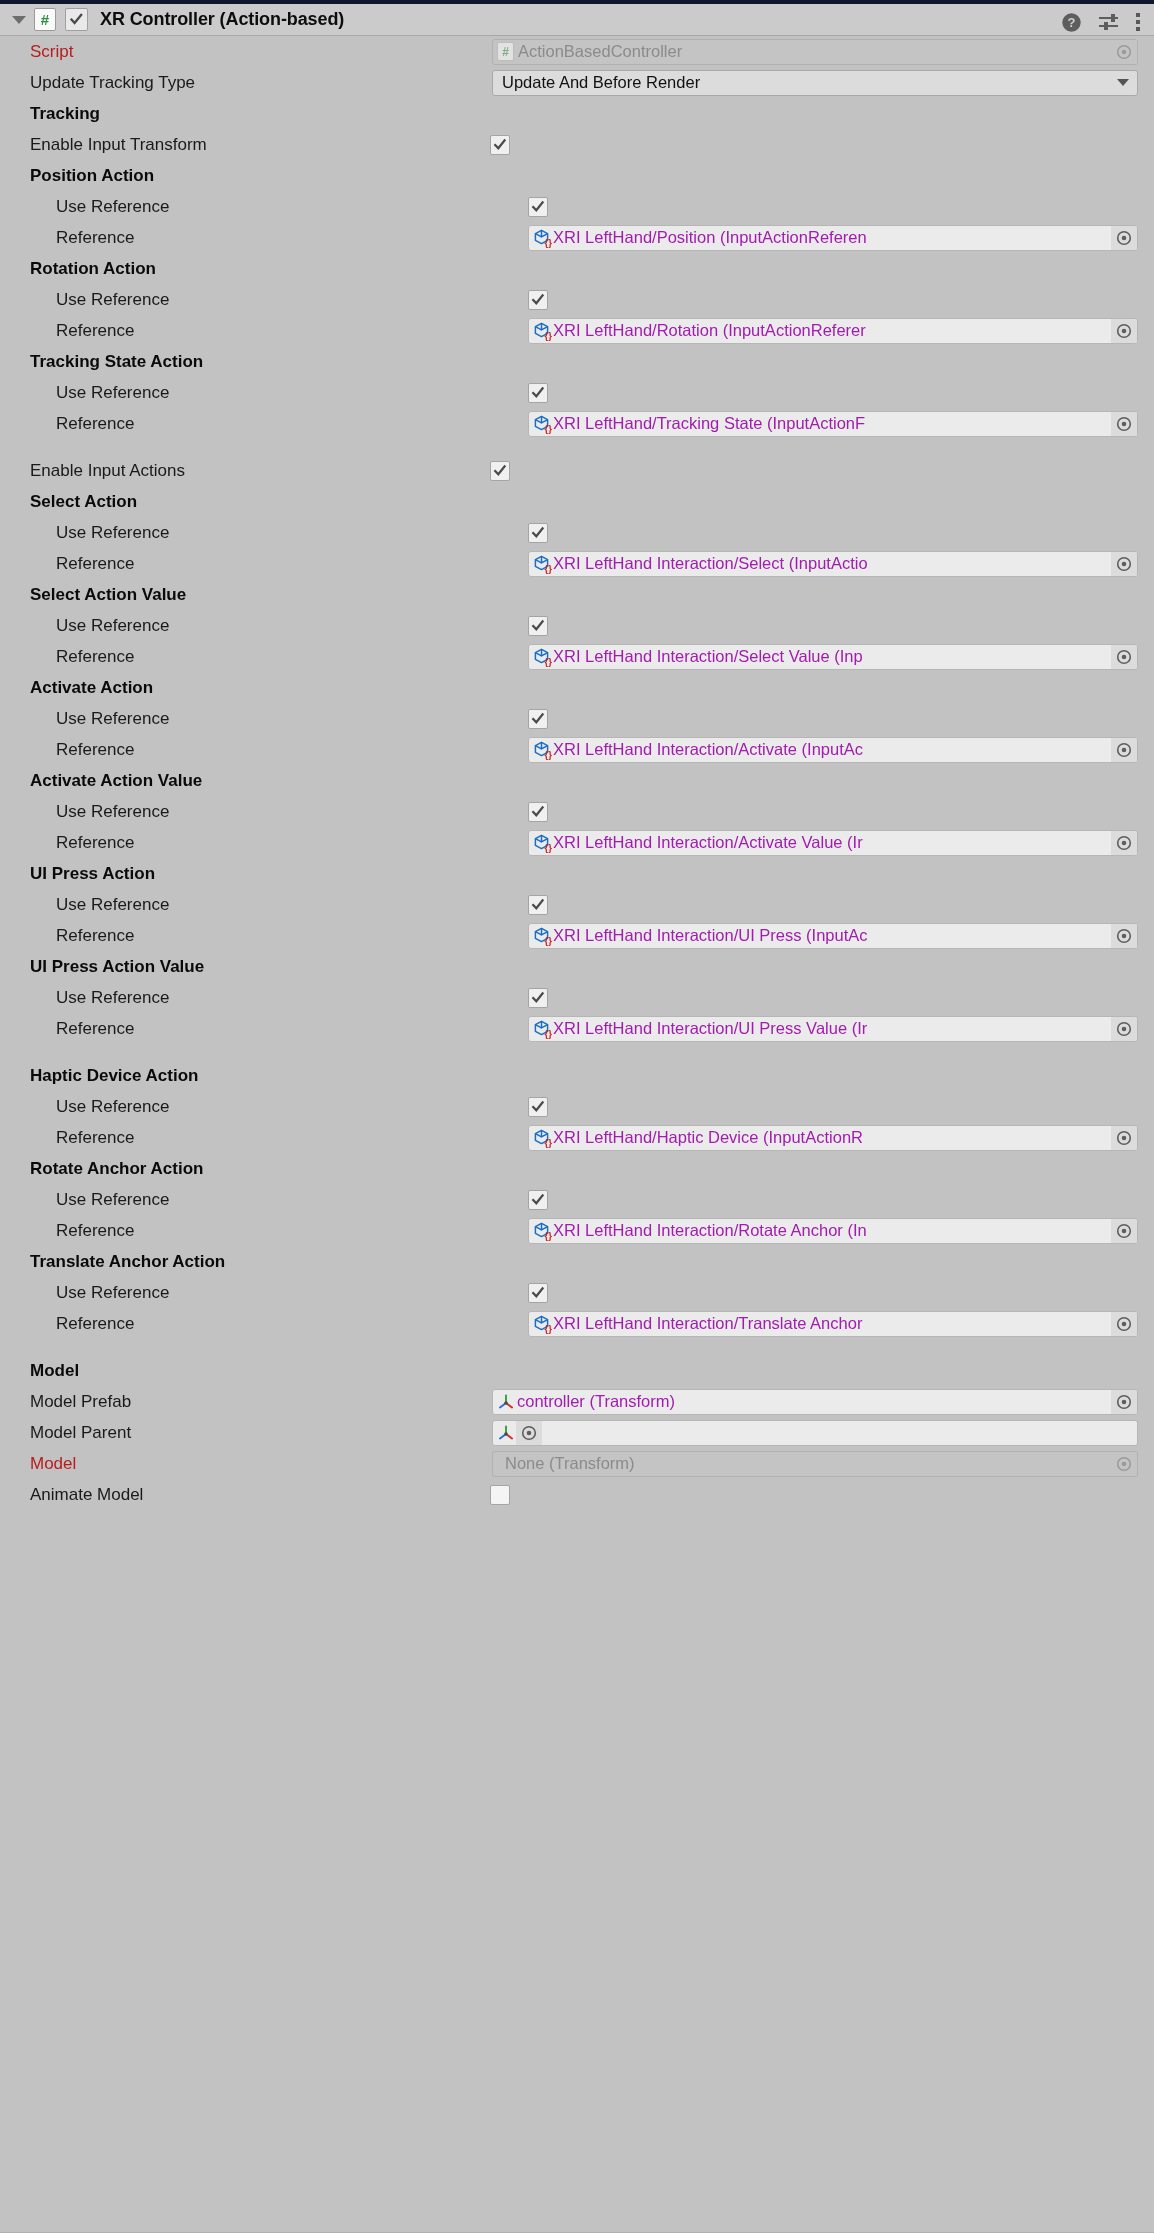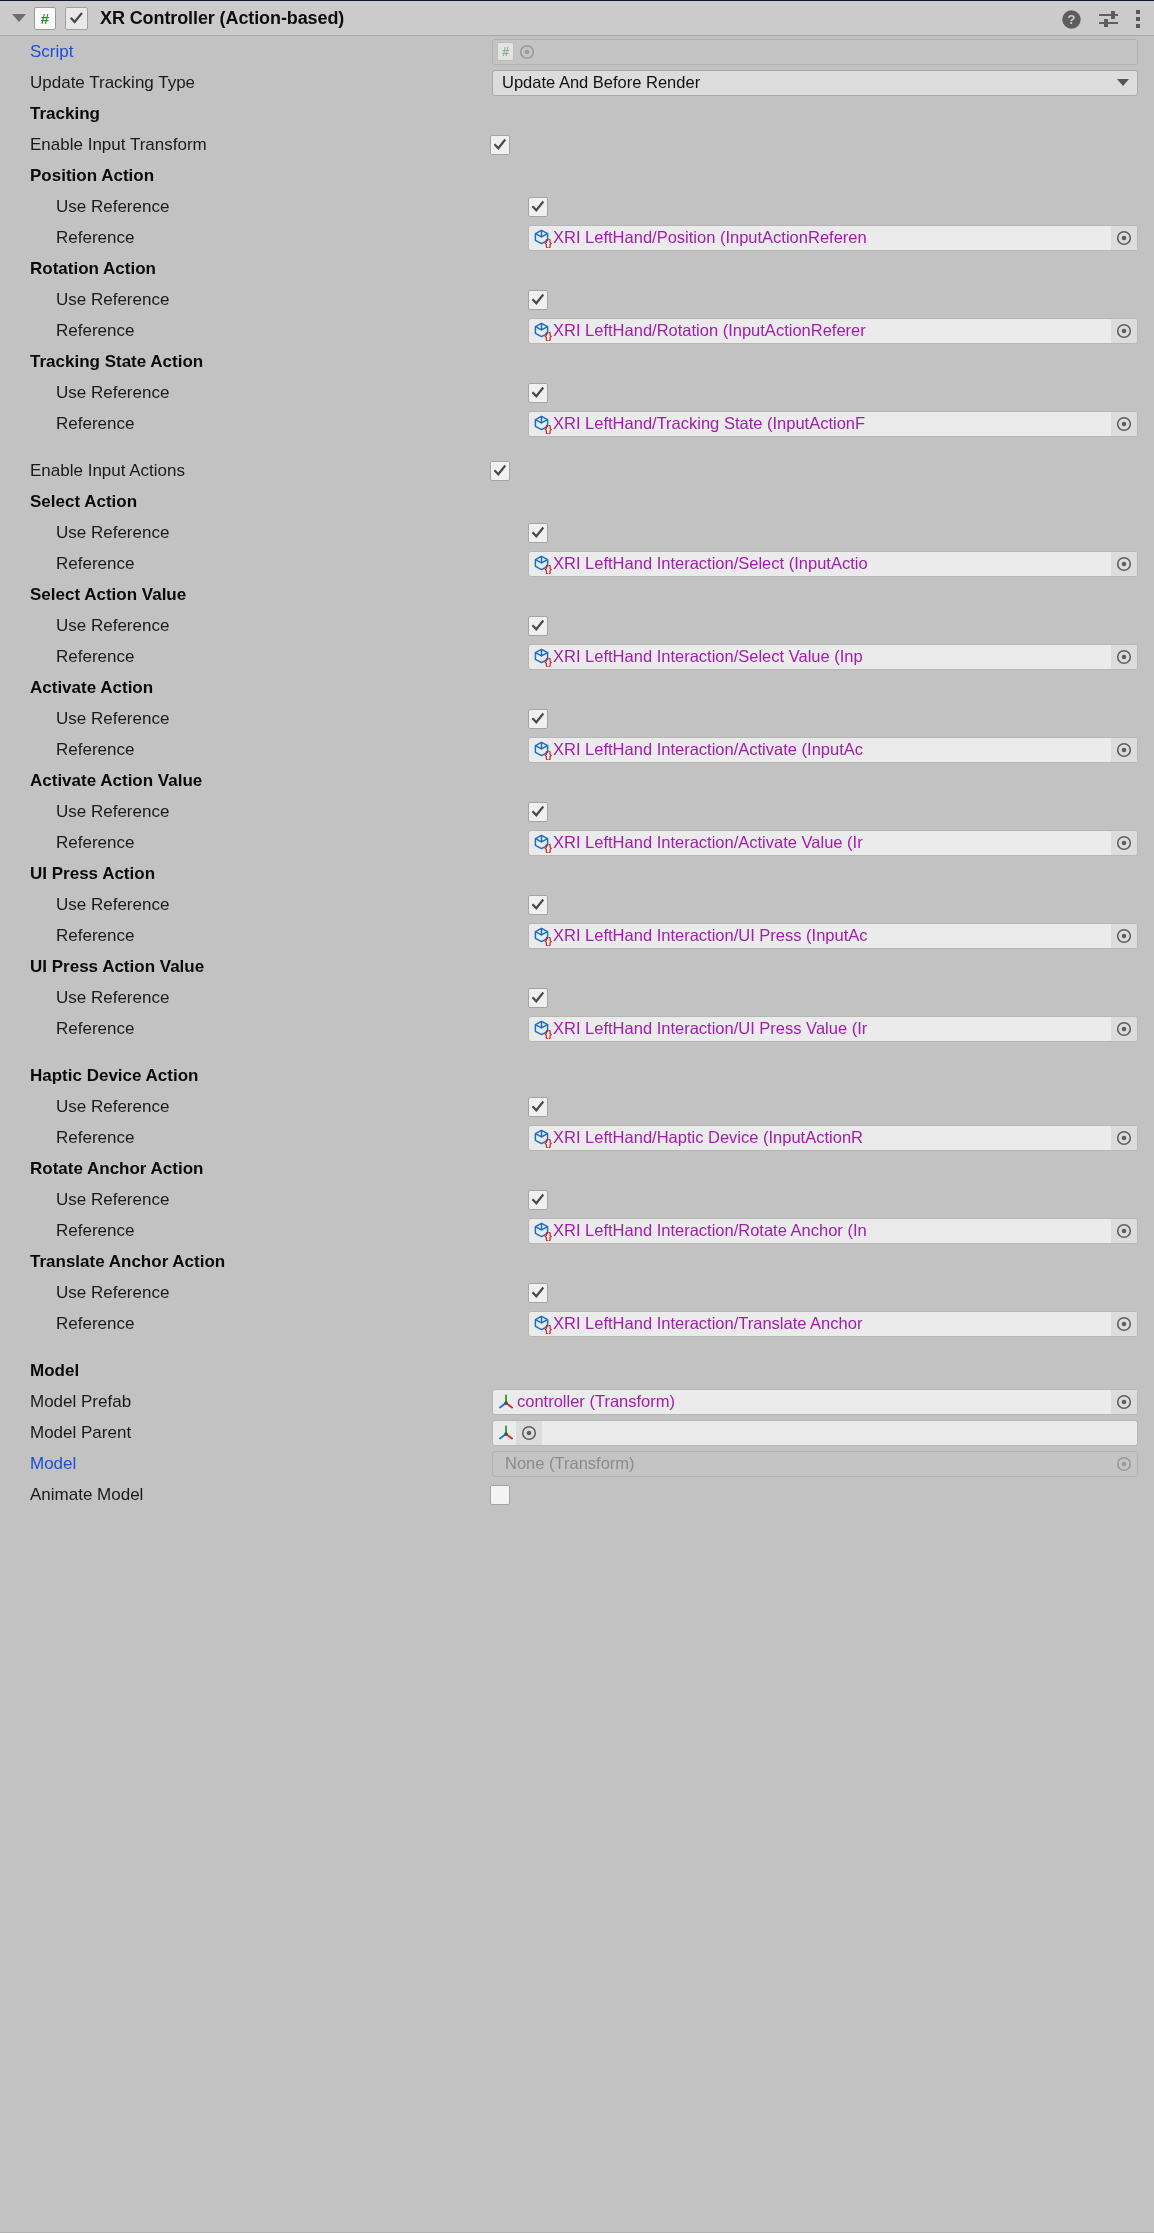"XR Controller (Action-based)" .comp-header { border-top: 1px solid #0f172a -> 4px solid #0f172a }
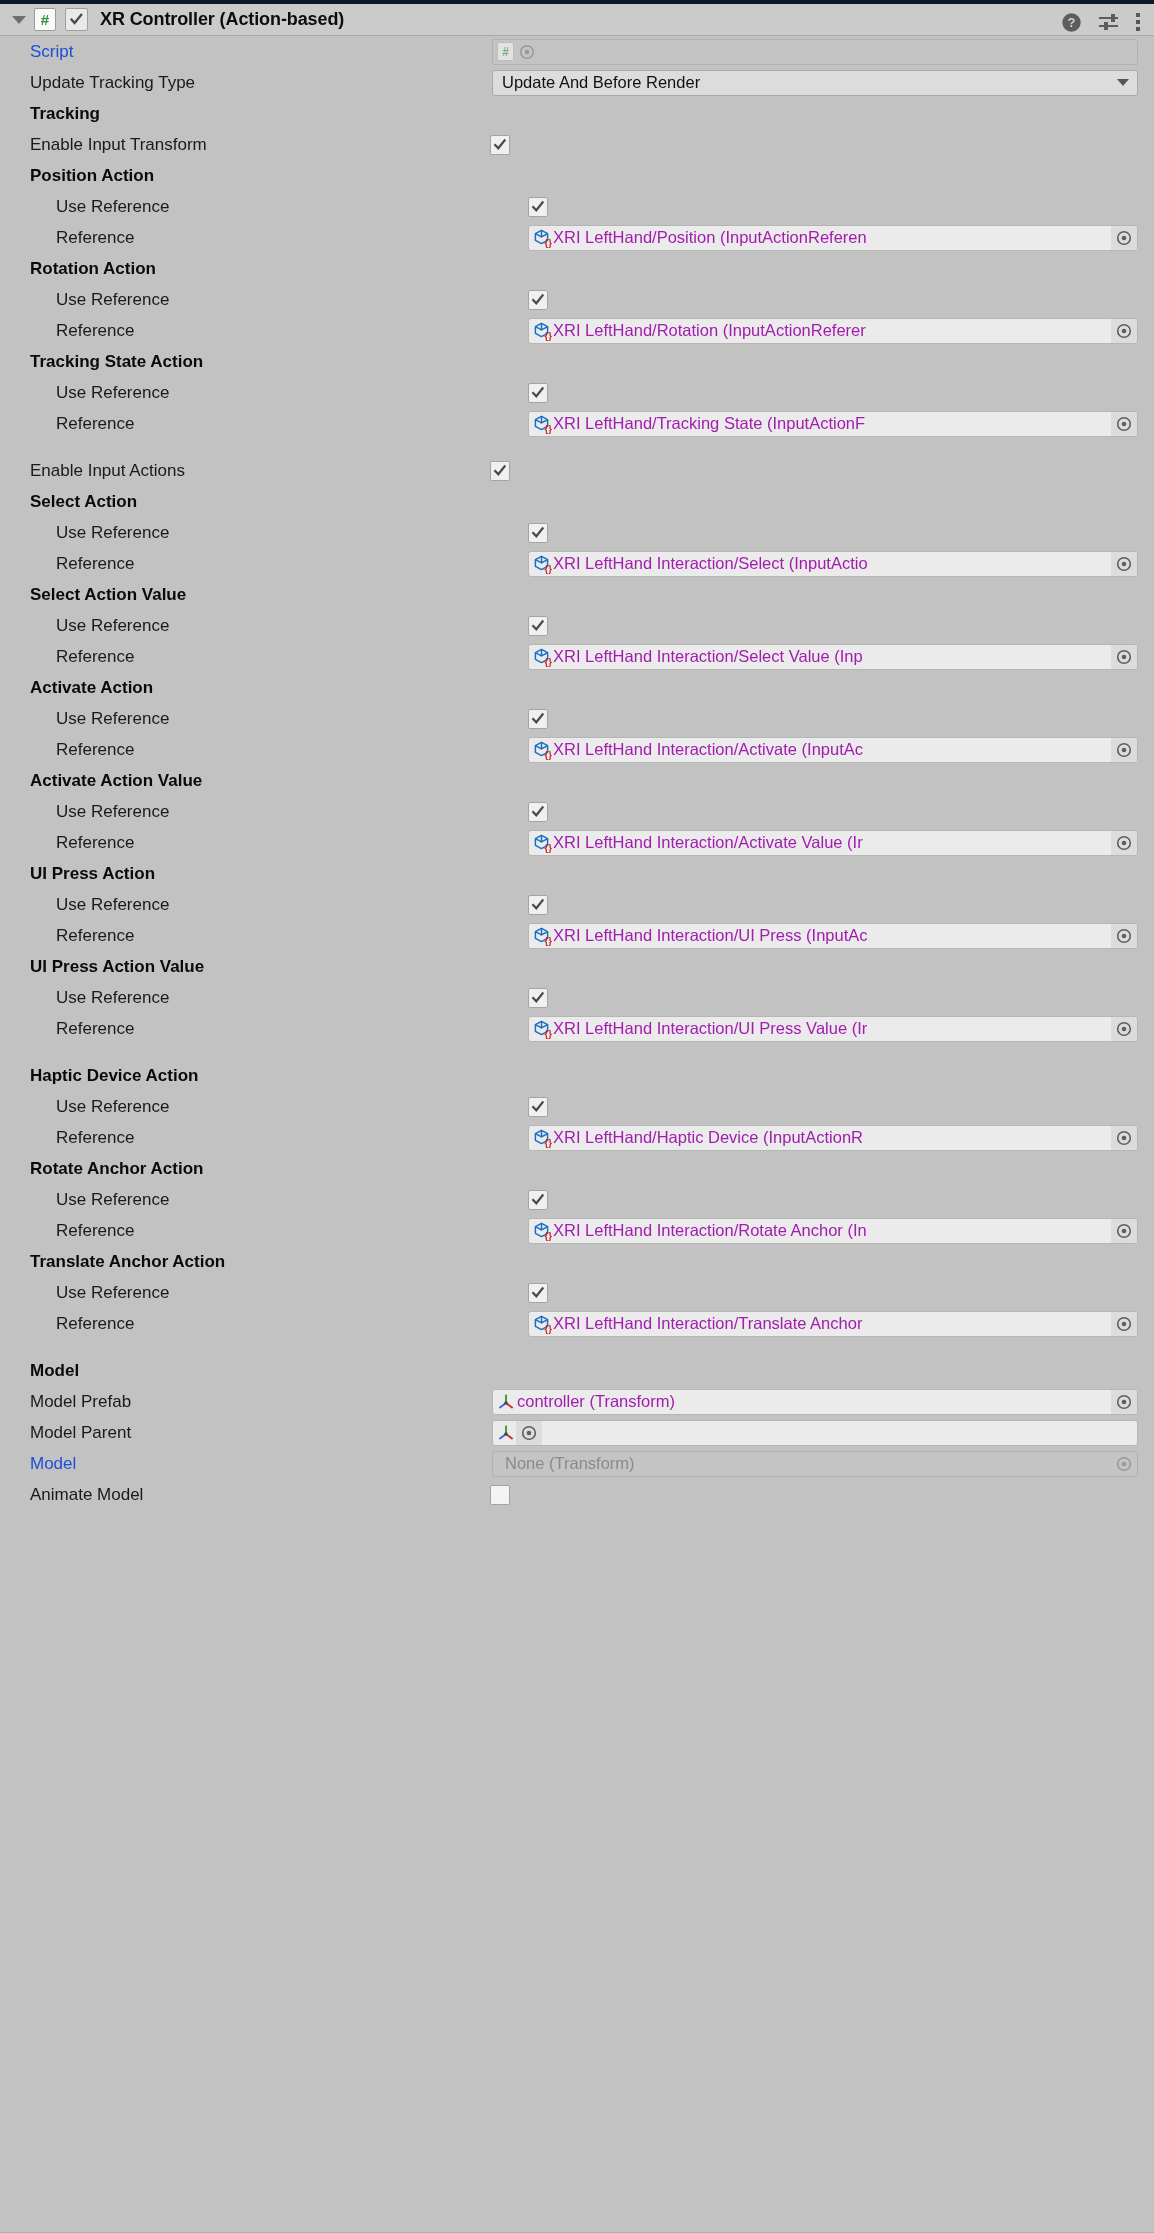"Script" .row .label.muted { color: #1d4ed8 -> #b91c1c }
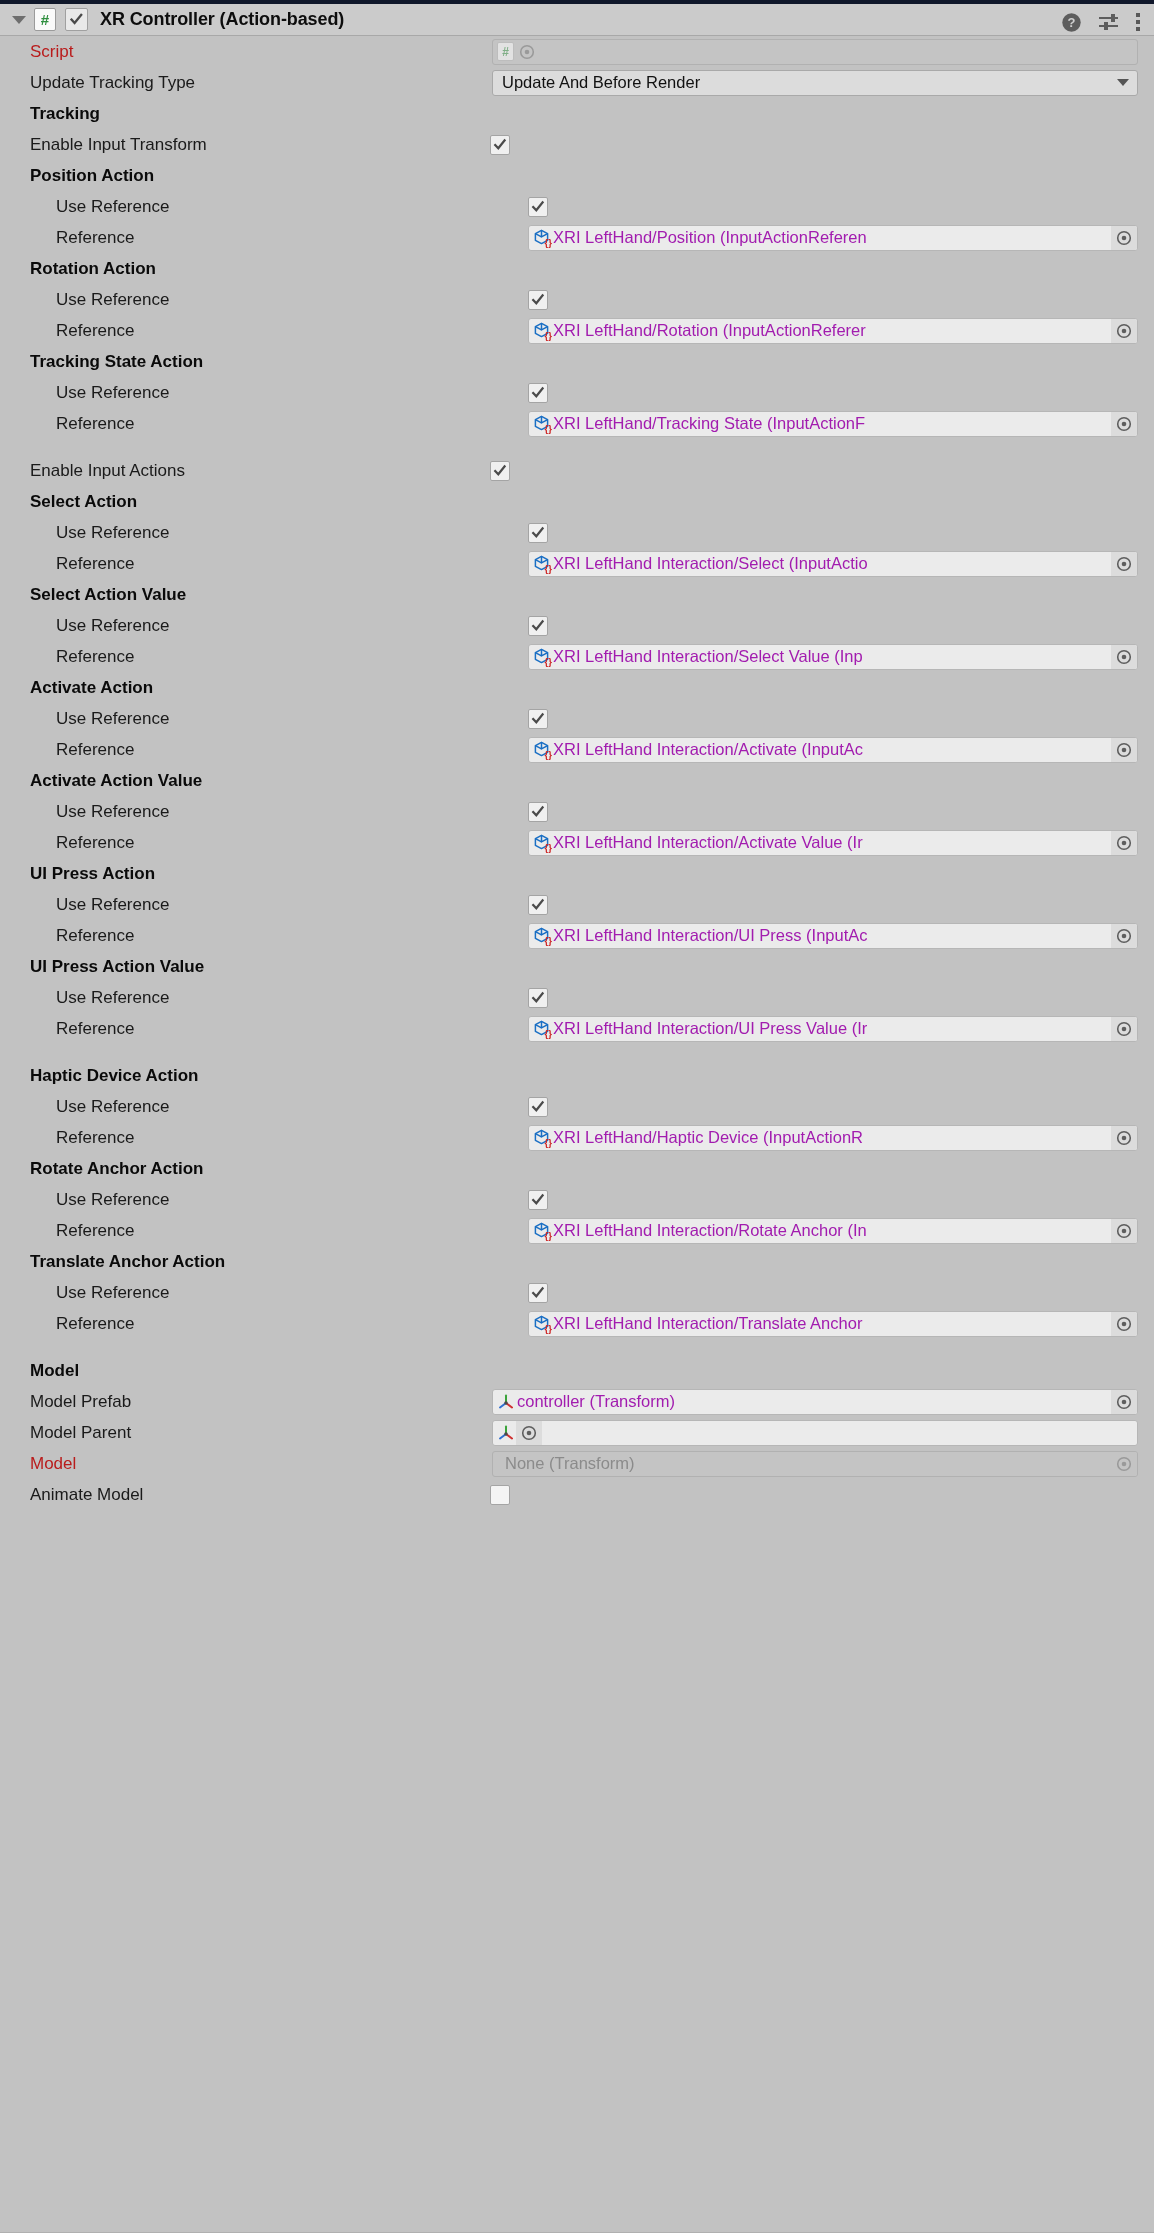"ActionBasedController" span.oftext { html: none -> <span>ActionBasedController</span> }
